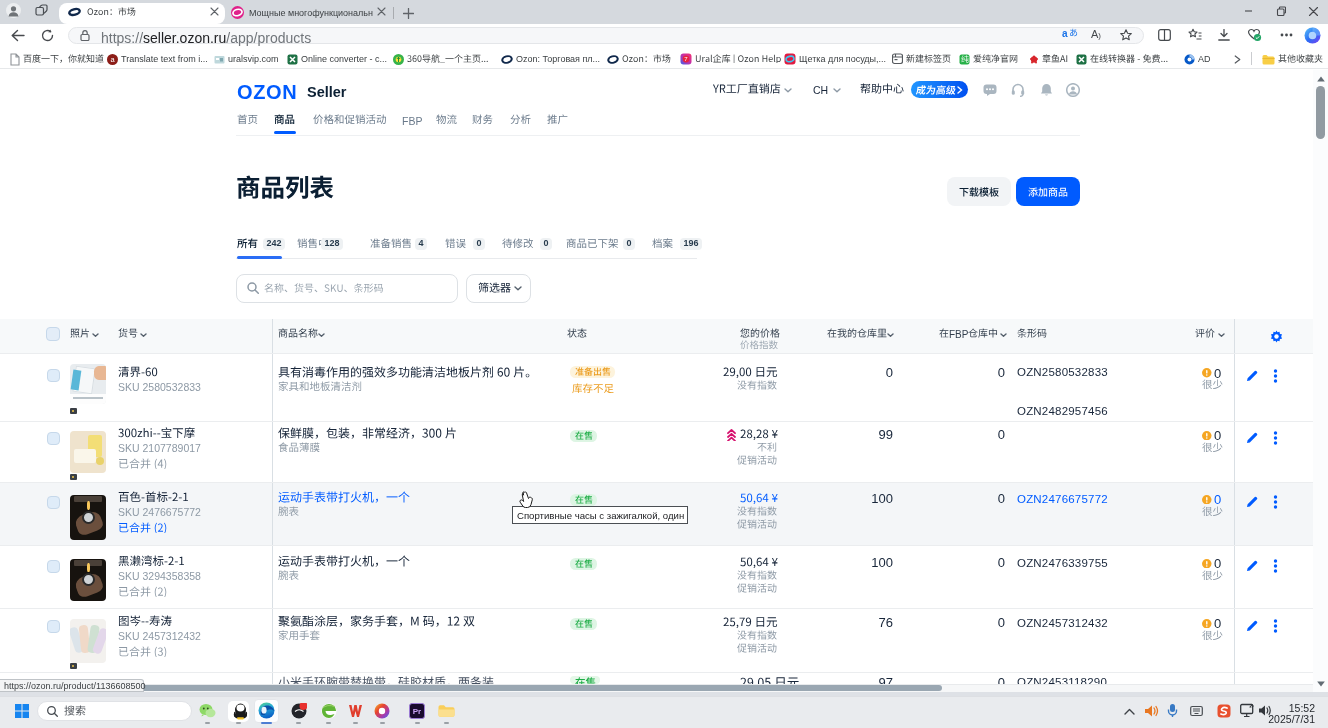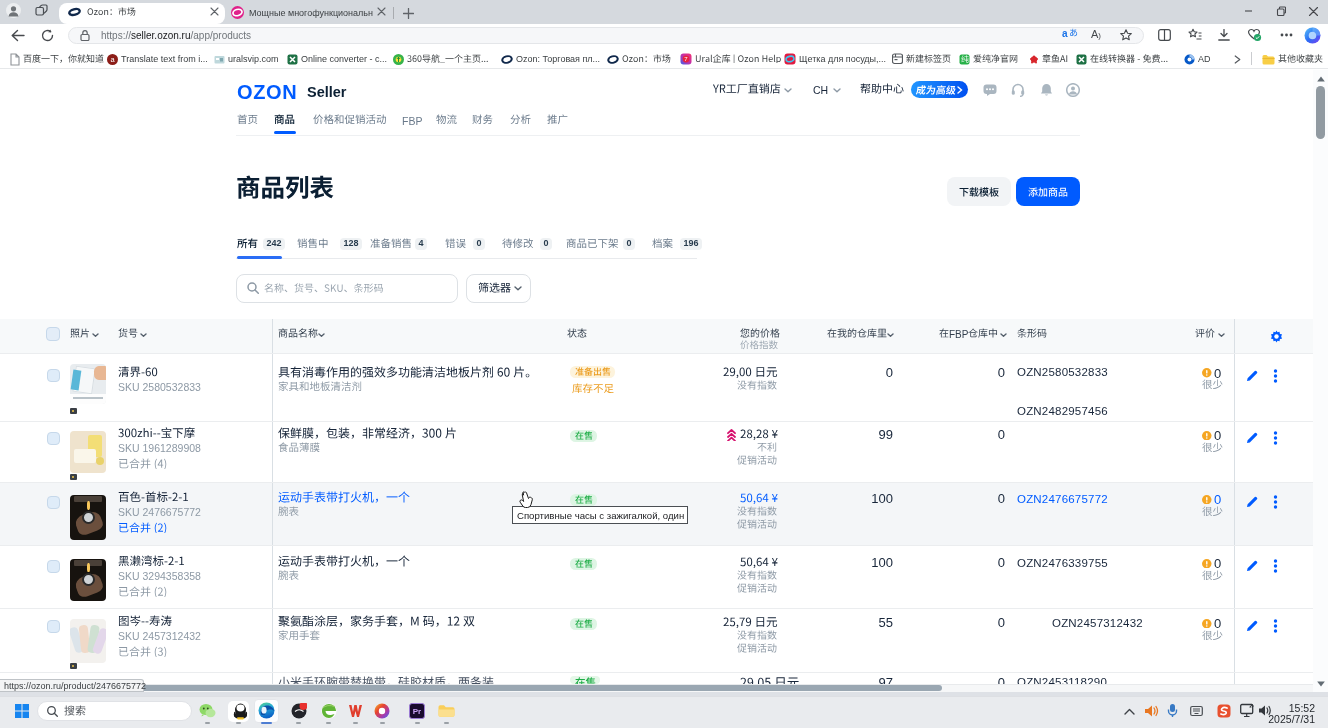"https://seller.ozon.ru/app/products" div.ab { font-size: 10px -> 14px }
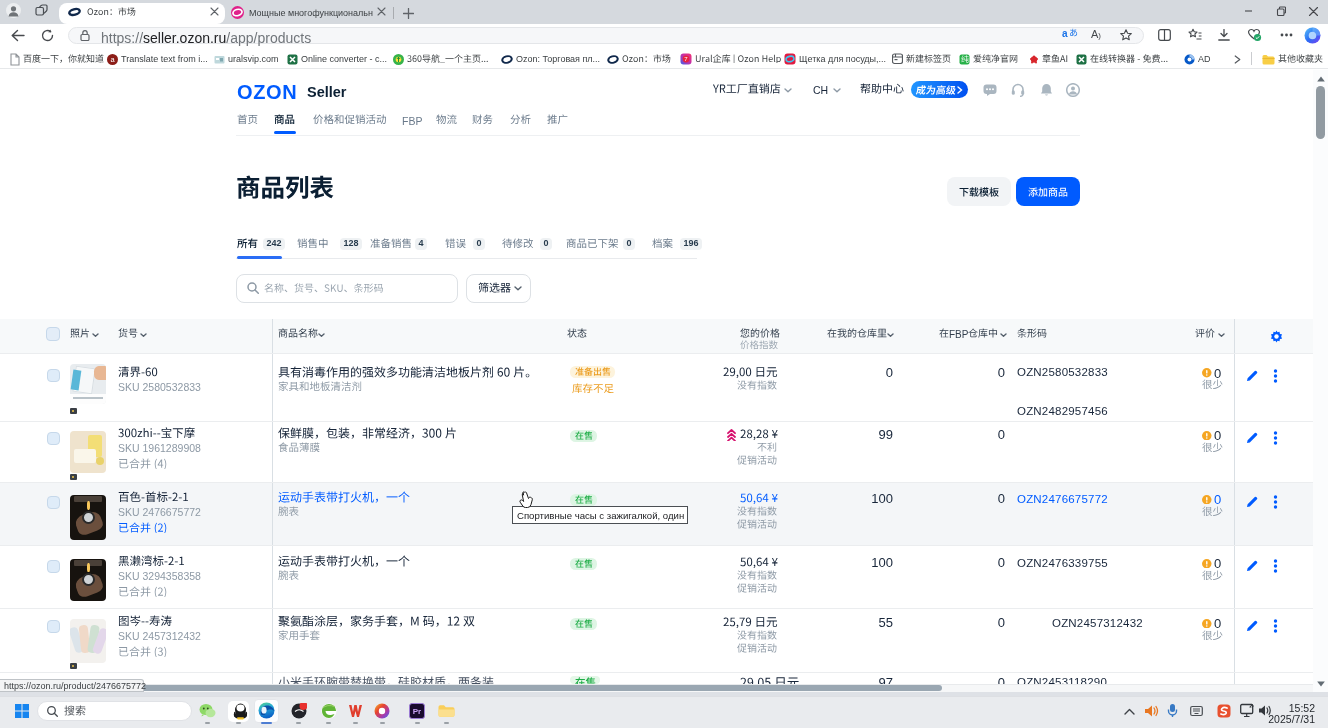"128" div.ab { left: 340px -> 321px }
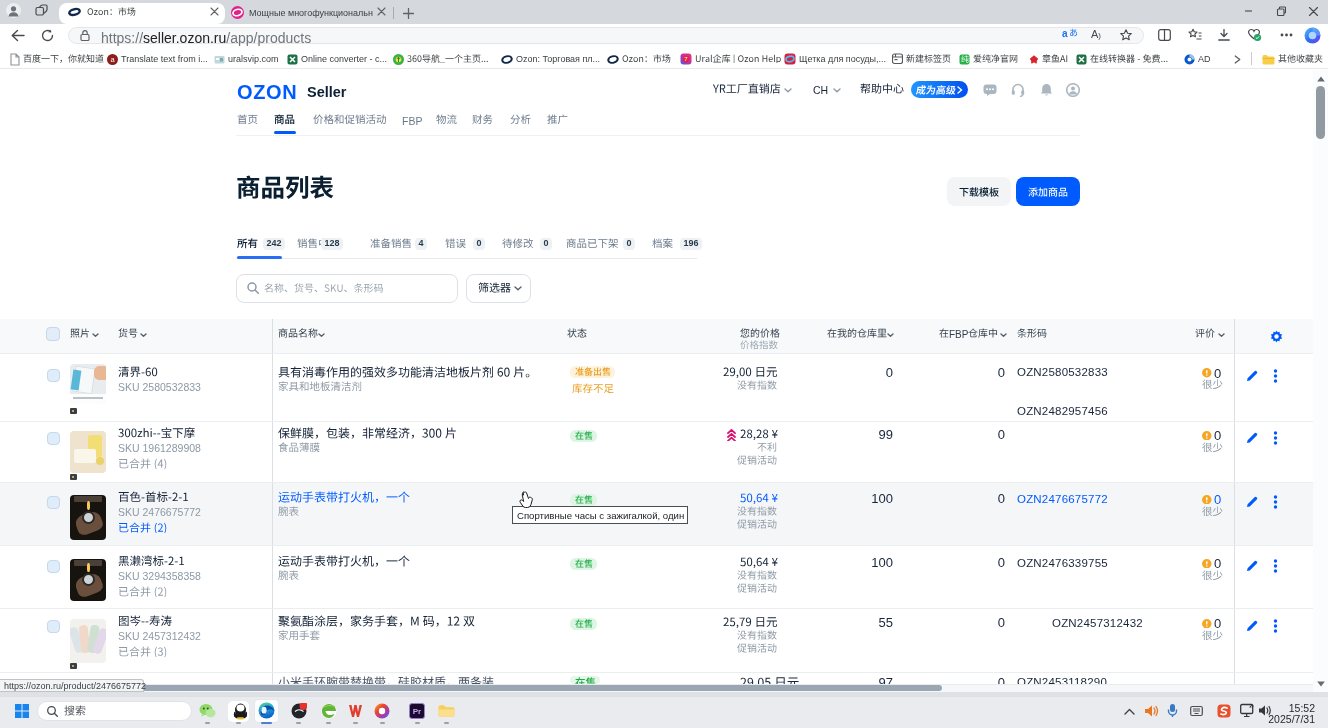"SKU 1961289908" div.ab { text: 1961289908 -> 2107789017 }
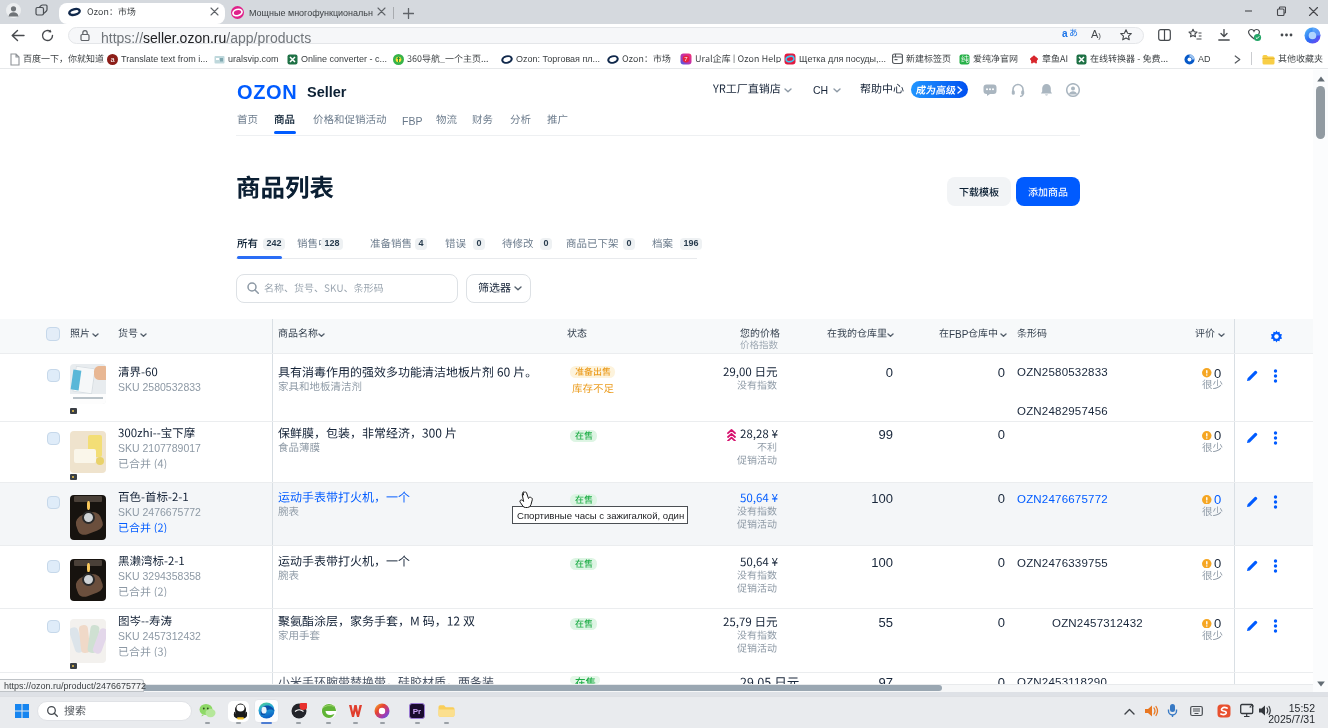"55" div.ab { text: 55 -> 76 }
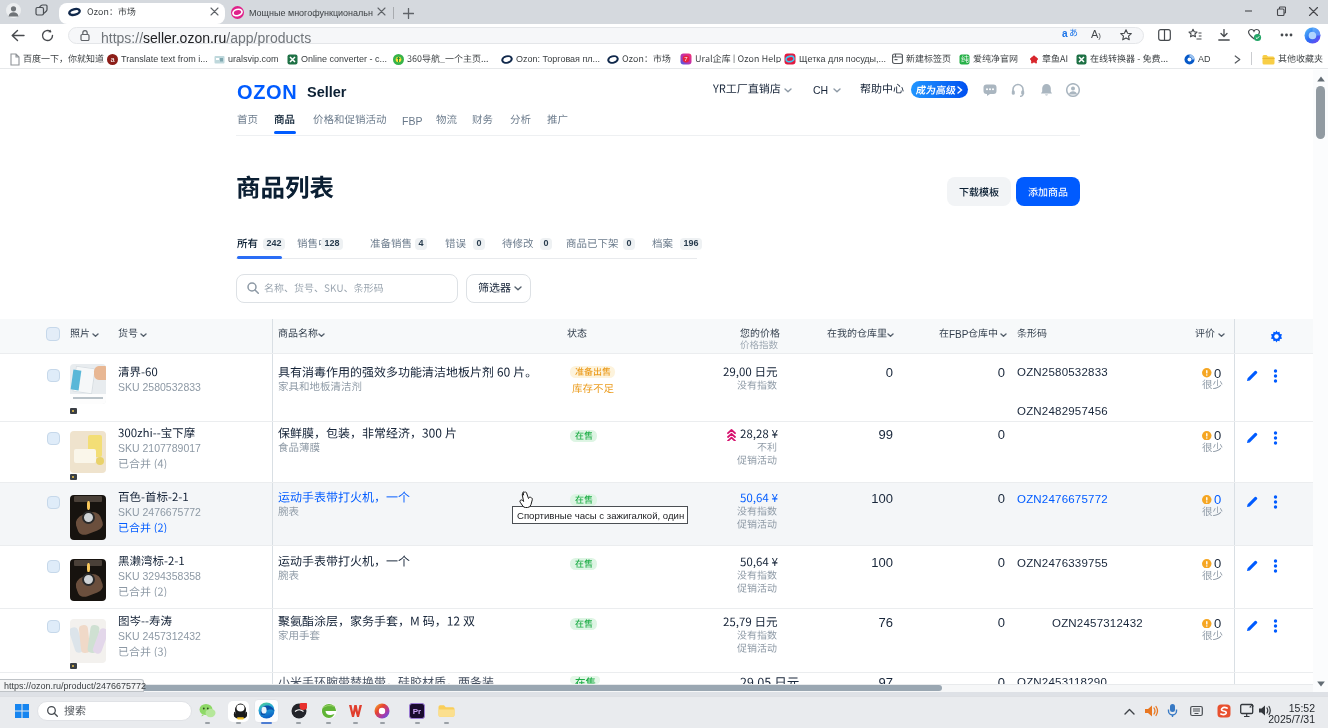"OZN2457312432" div.ab { left: 1052px -> 1017px }
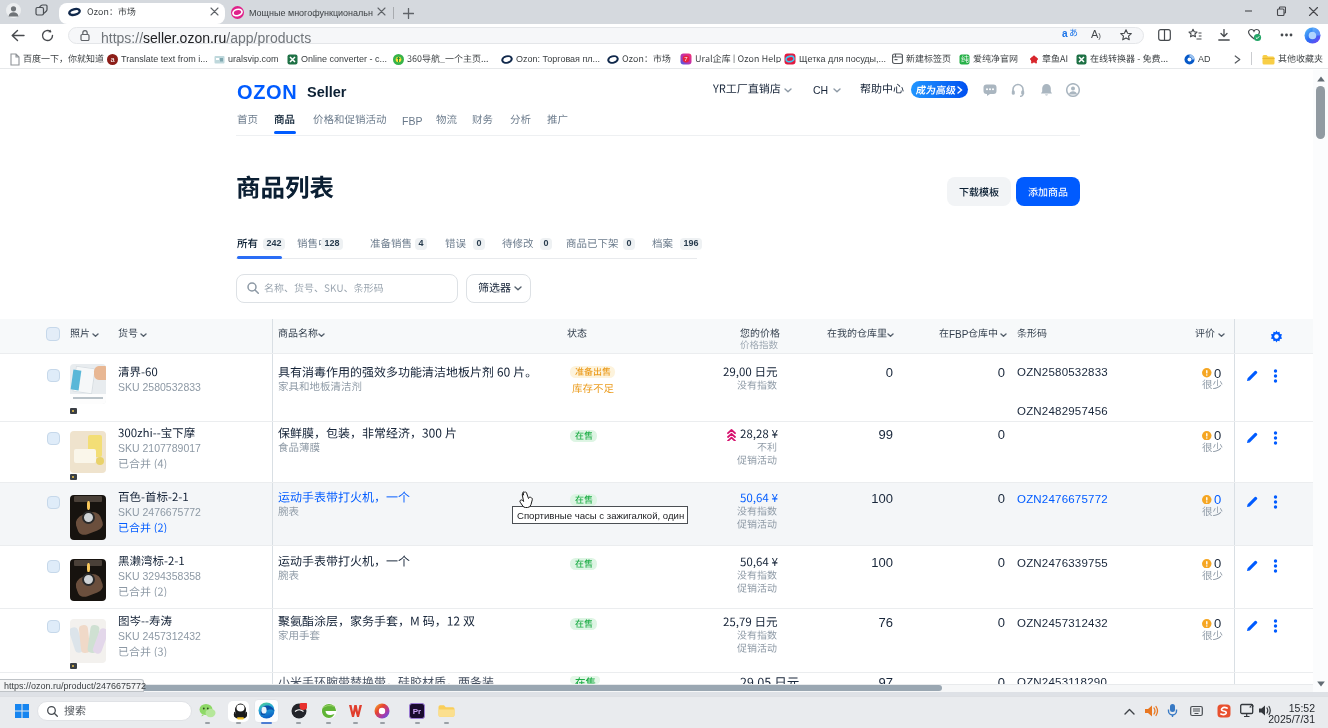"https://ozon.ru/product/2476675772" div.ab { text: https://ozon.ru/product/2476675772 -> https://ozon.ru/product/1136608500 }
